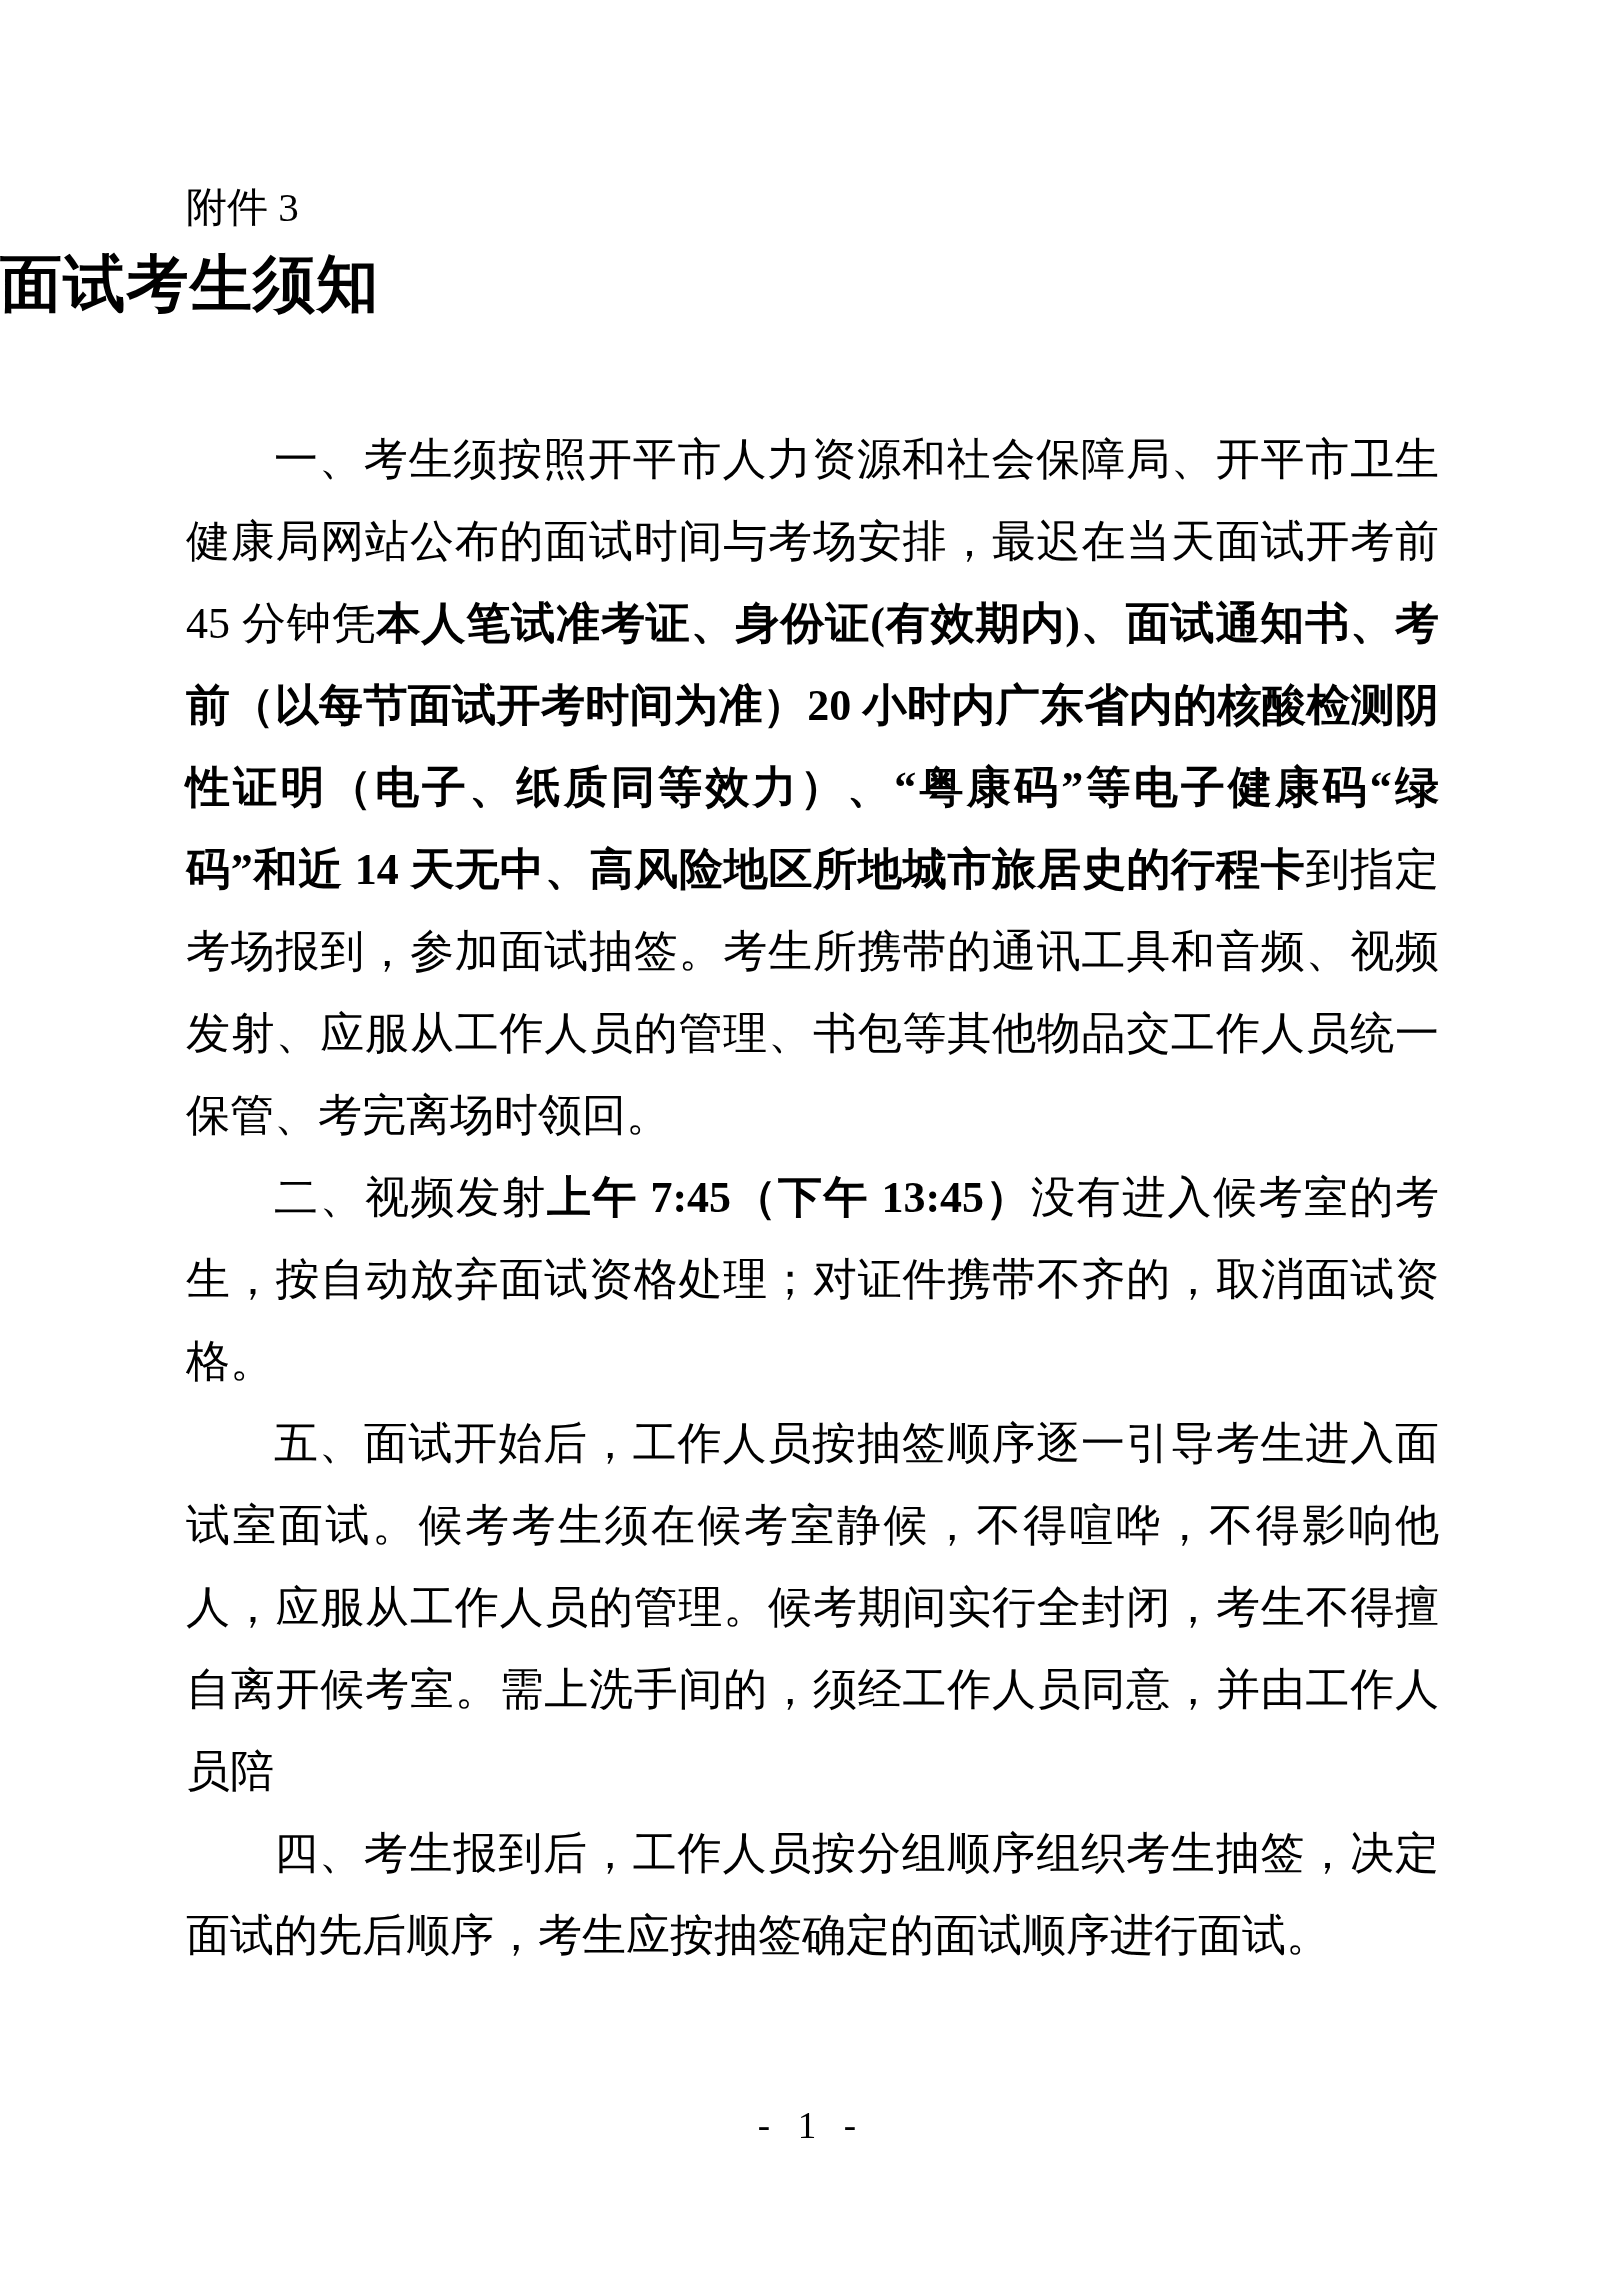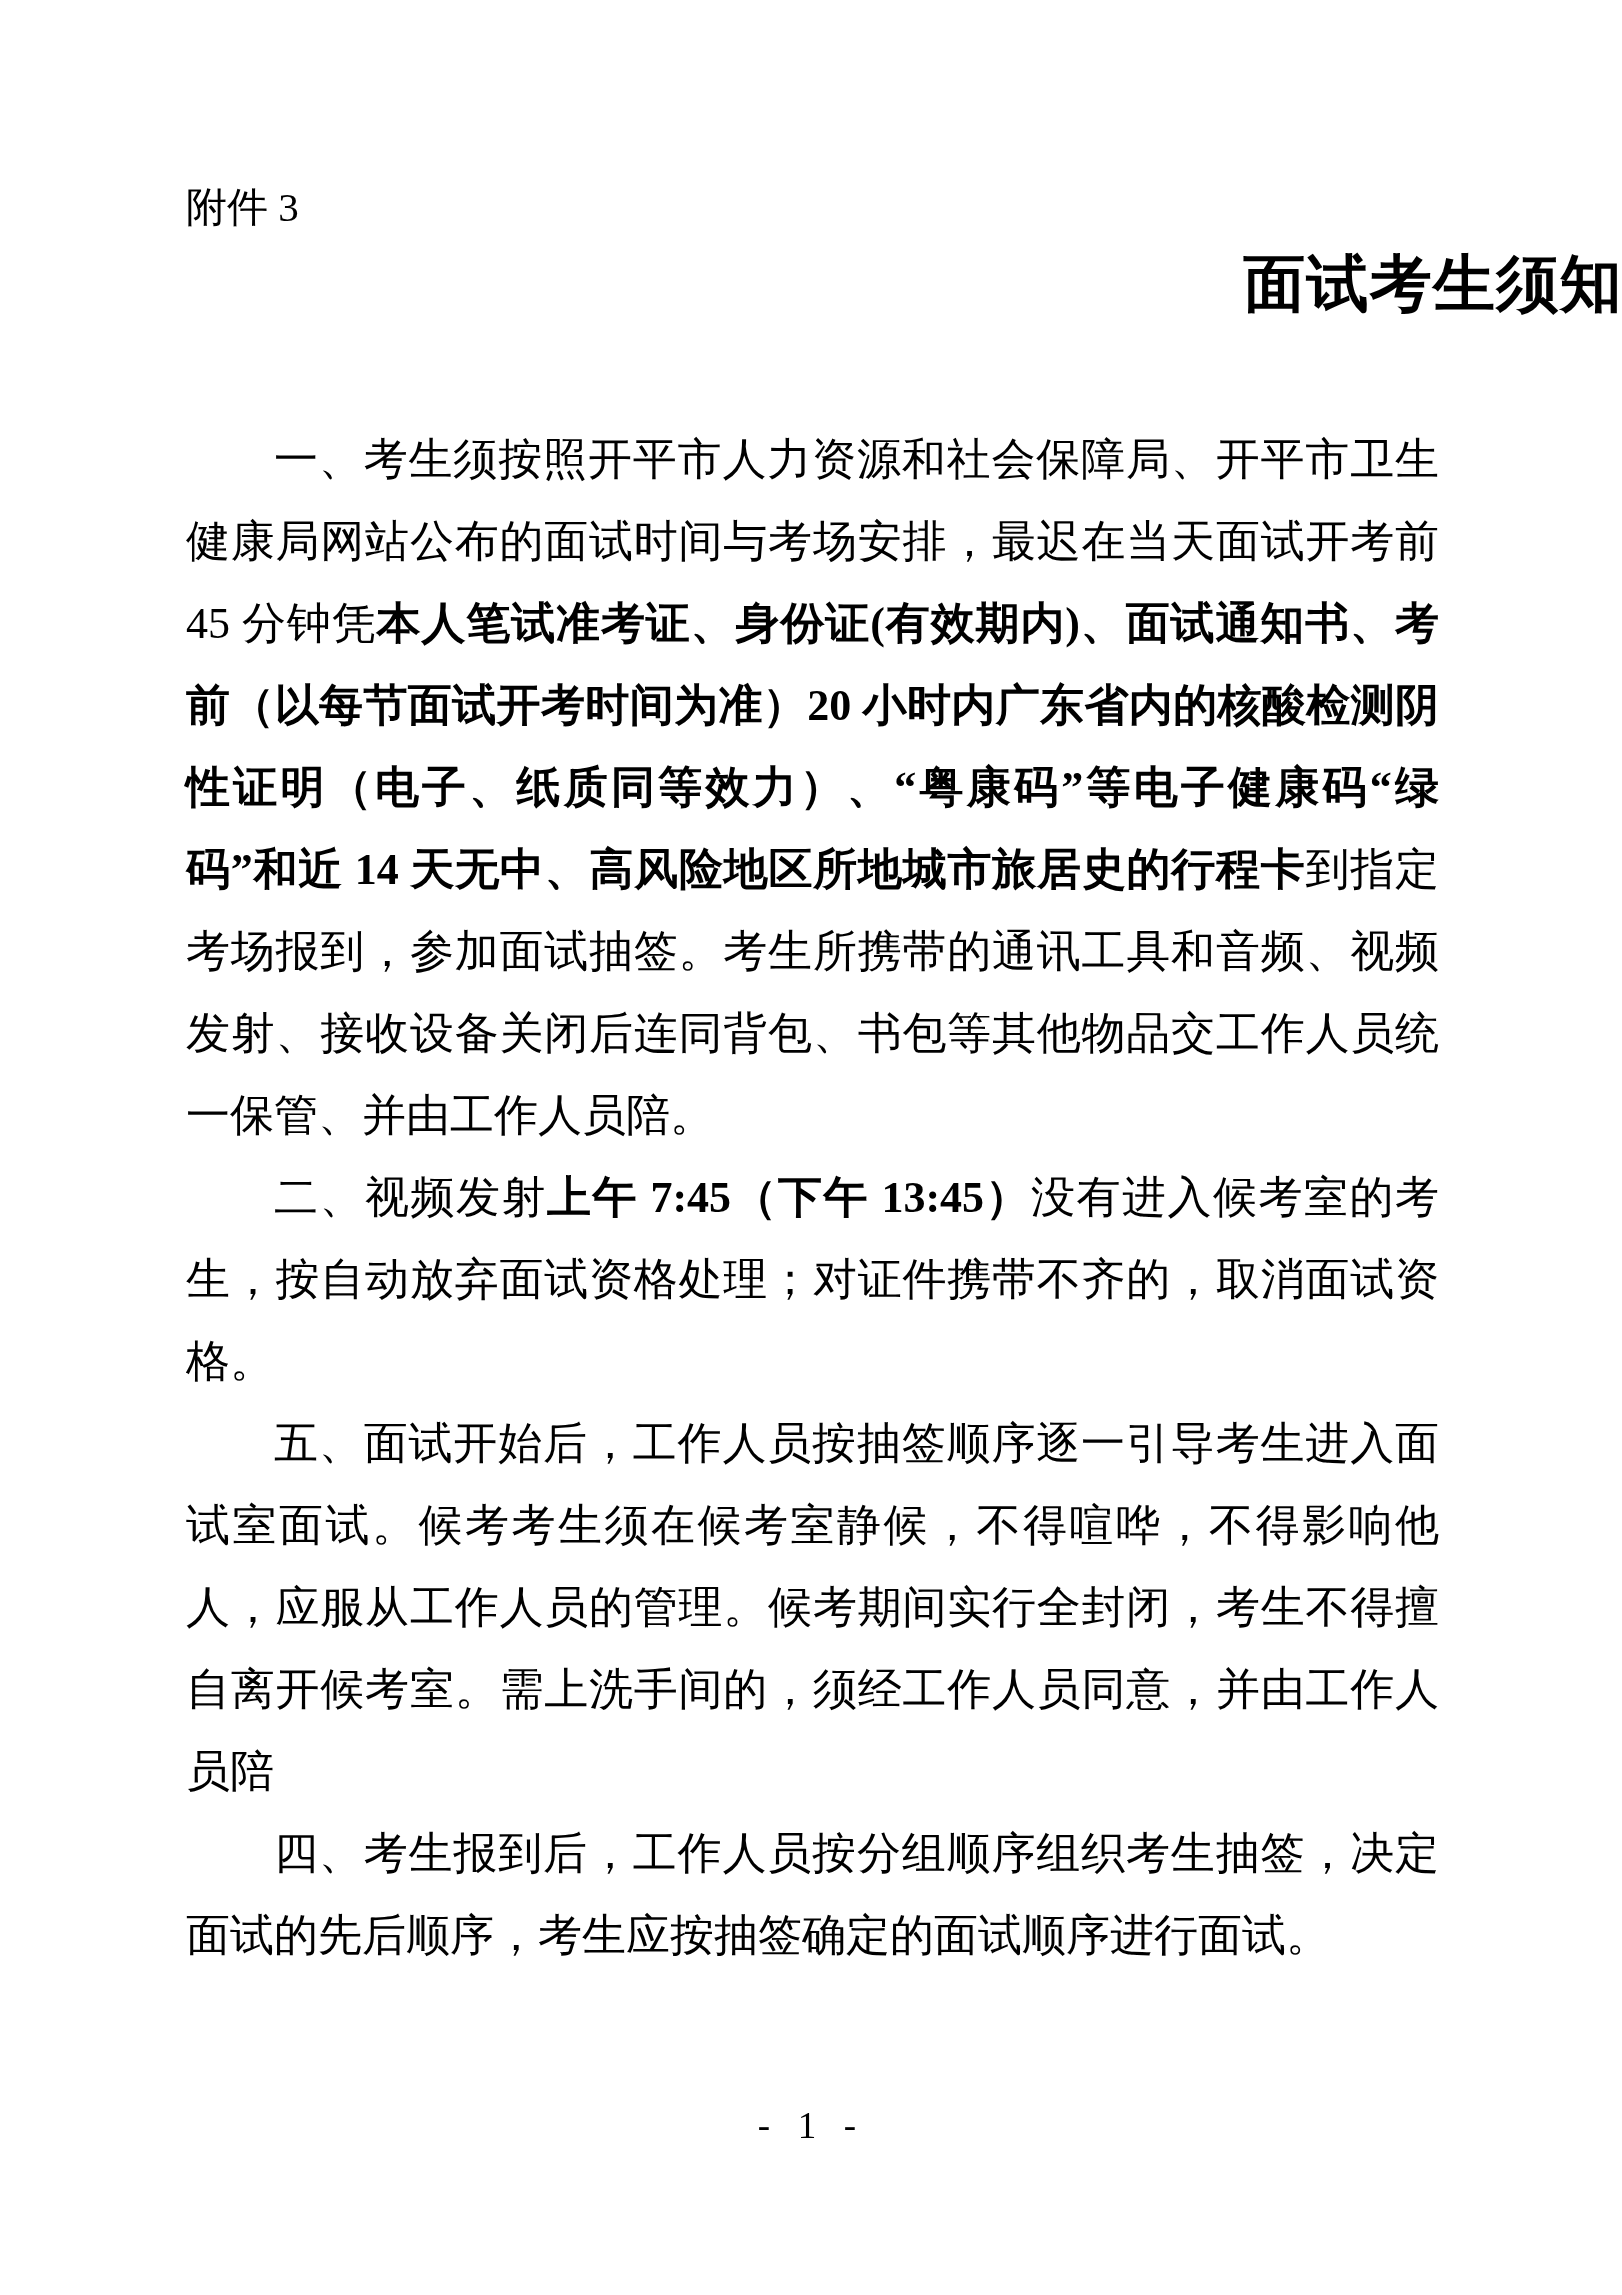"面试考生须知" .doc-title { text-align: right -> left }
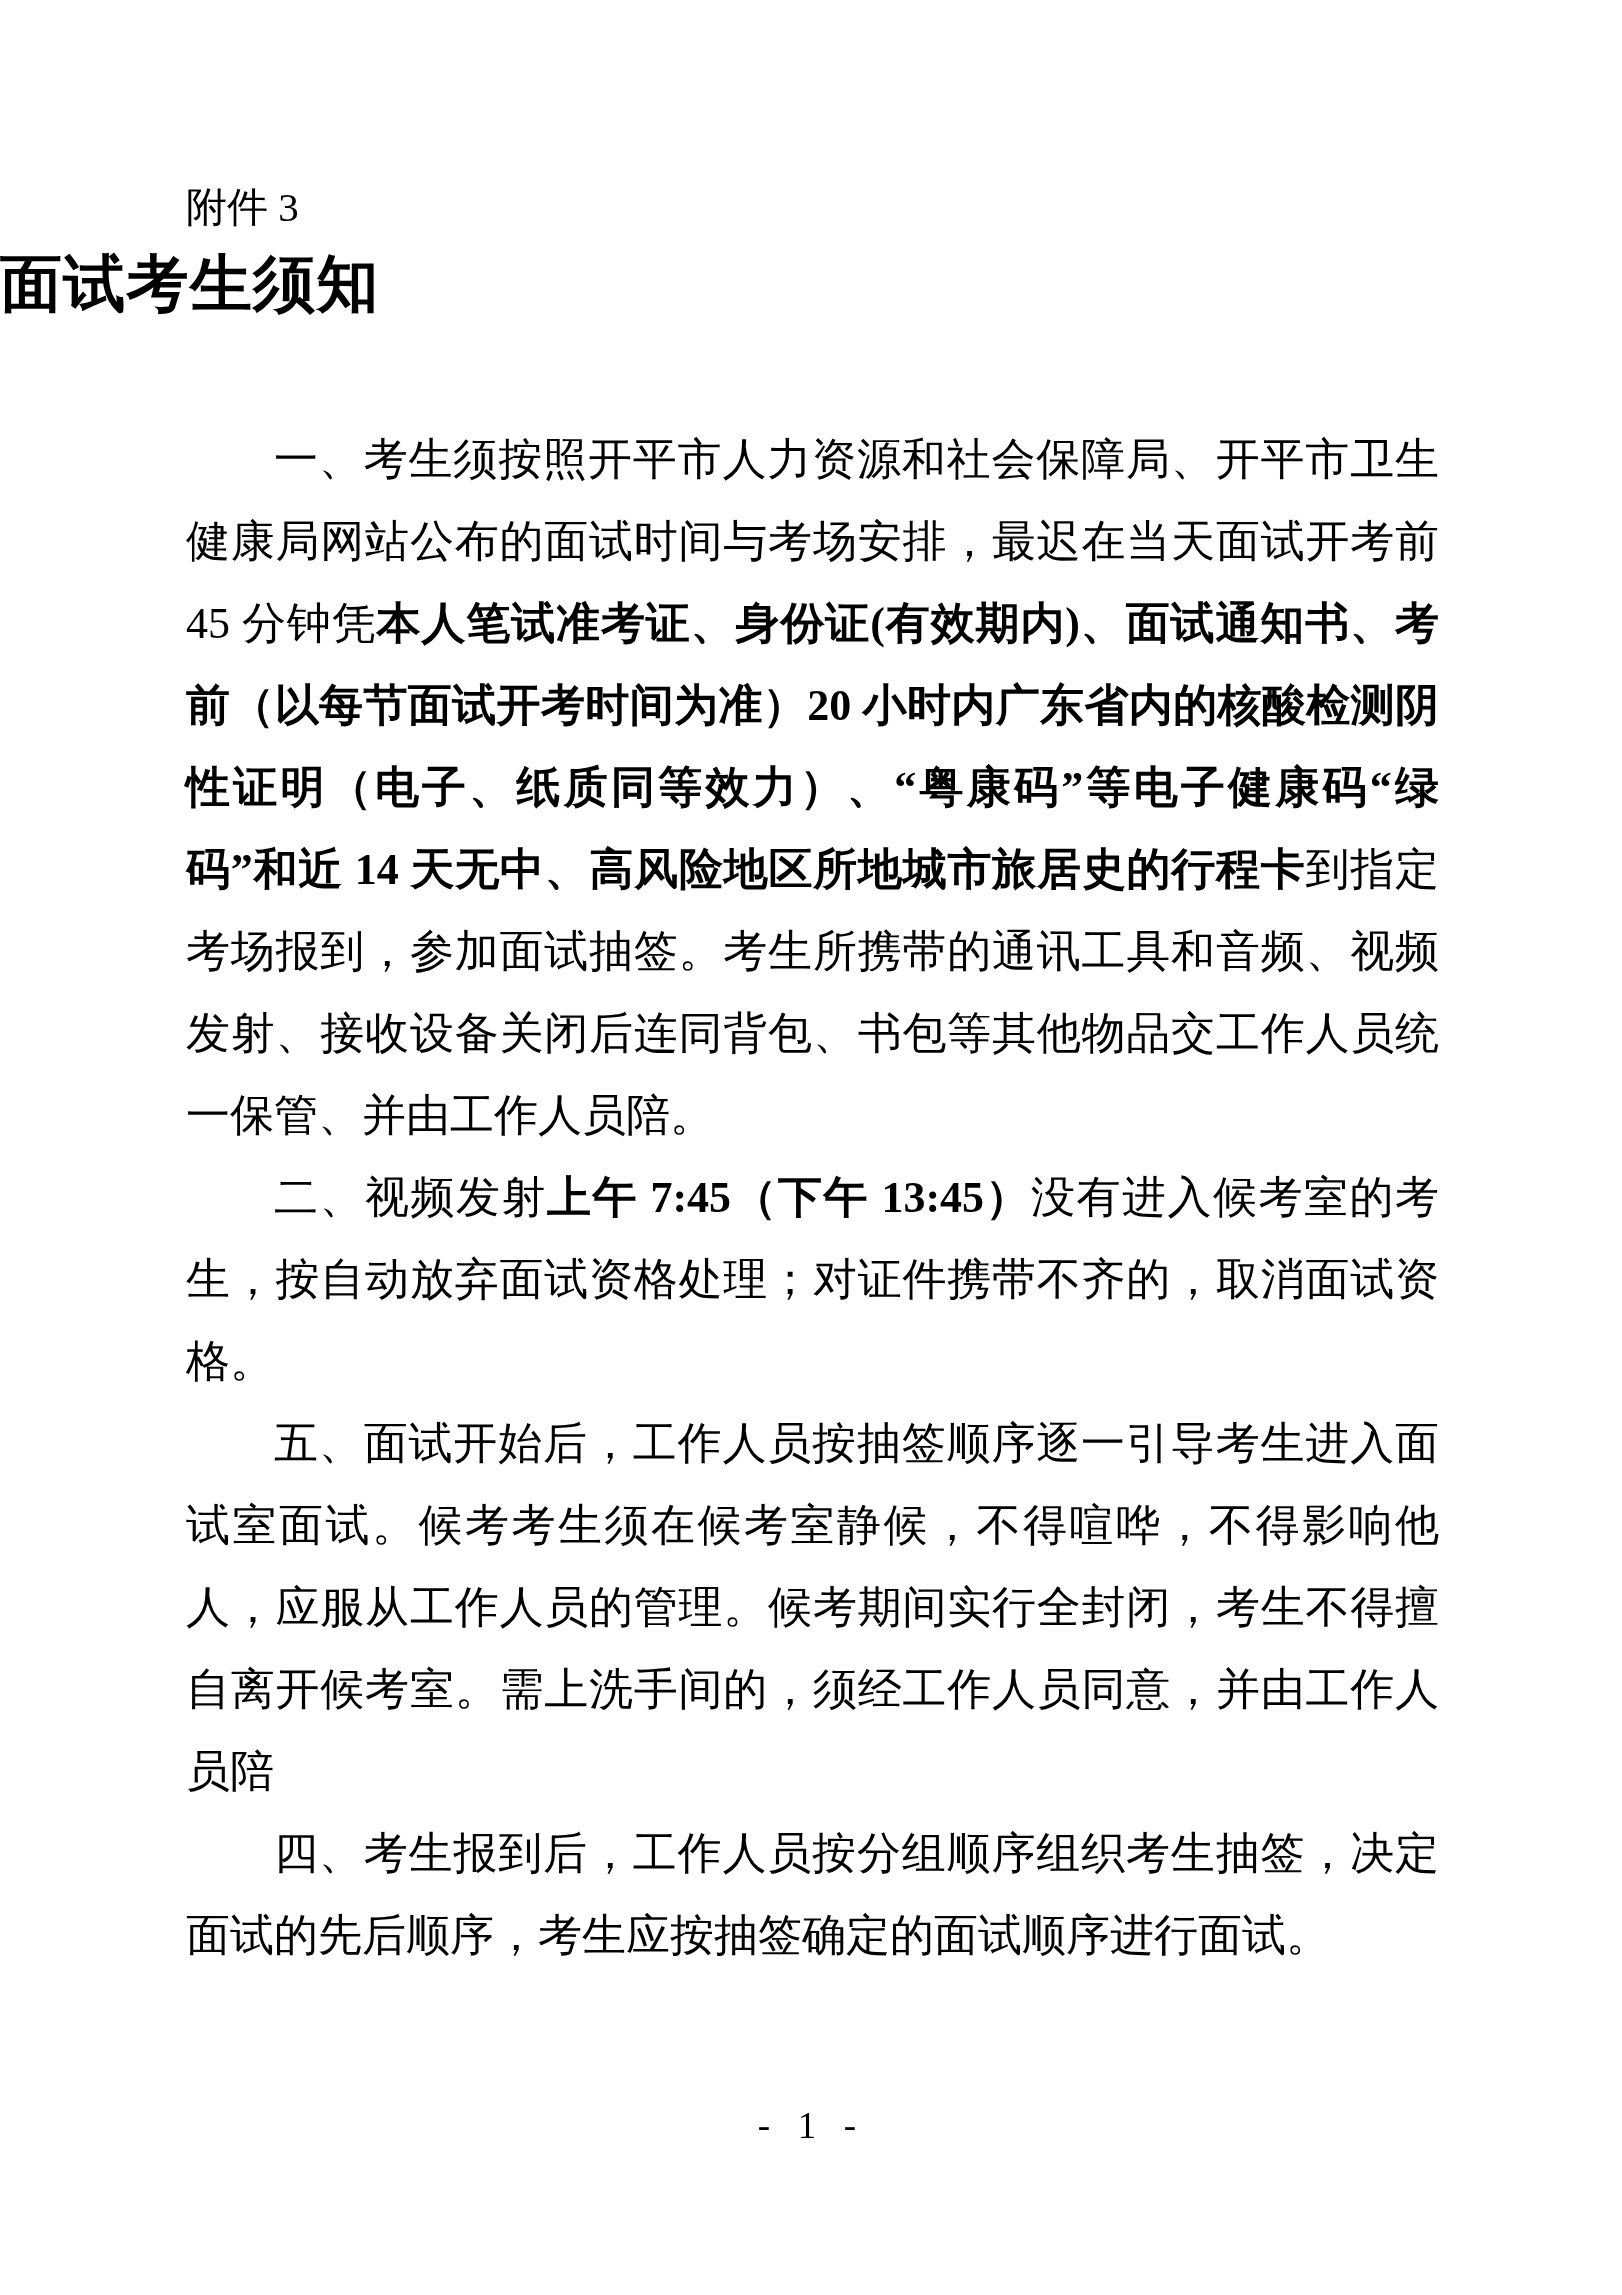"到指定考场报到，参加面试抽签。考生所携带的通讯工具和音频、视频发射、接收设备关闭" span { text: 接收设备关闭后连同背包、书包等其他物品交工作人员统一保管、并由工作人员陪 -> 应服从工作人员的管理、书包等其他物品交工作人员统一保管、考完离场时领回 }
